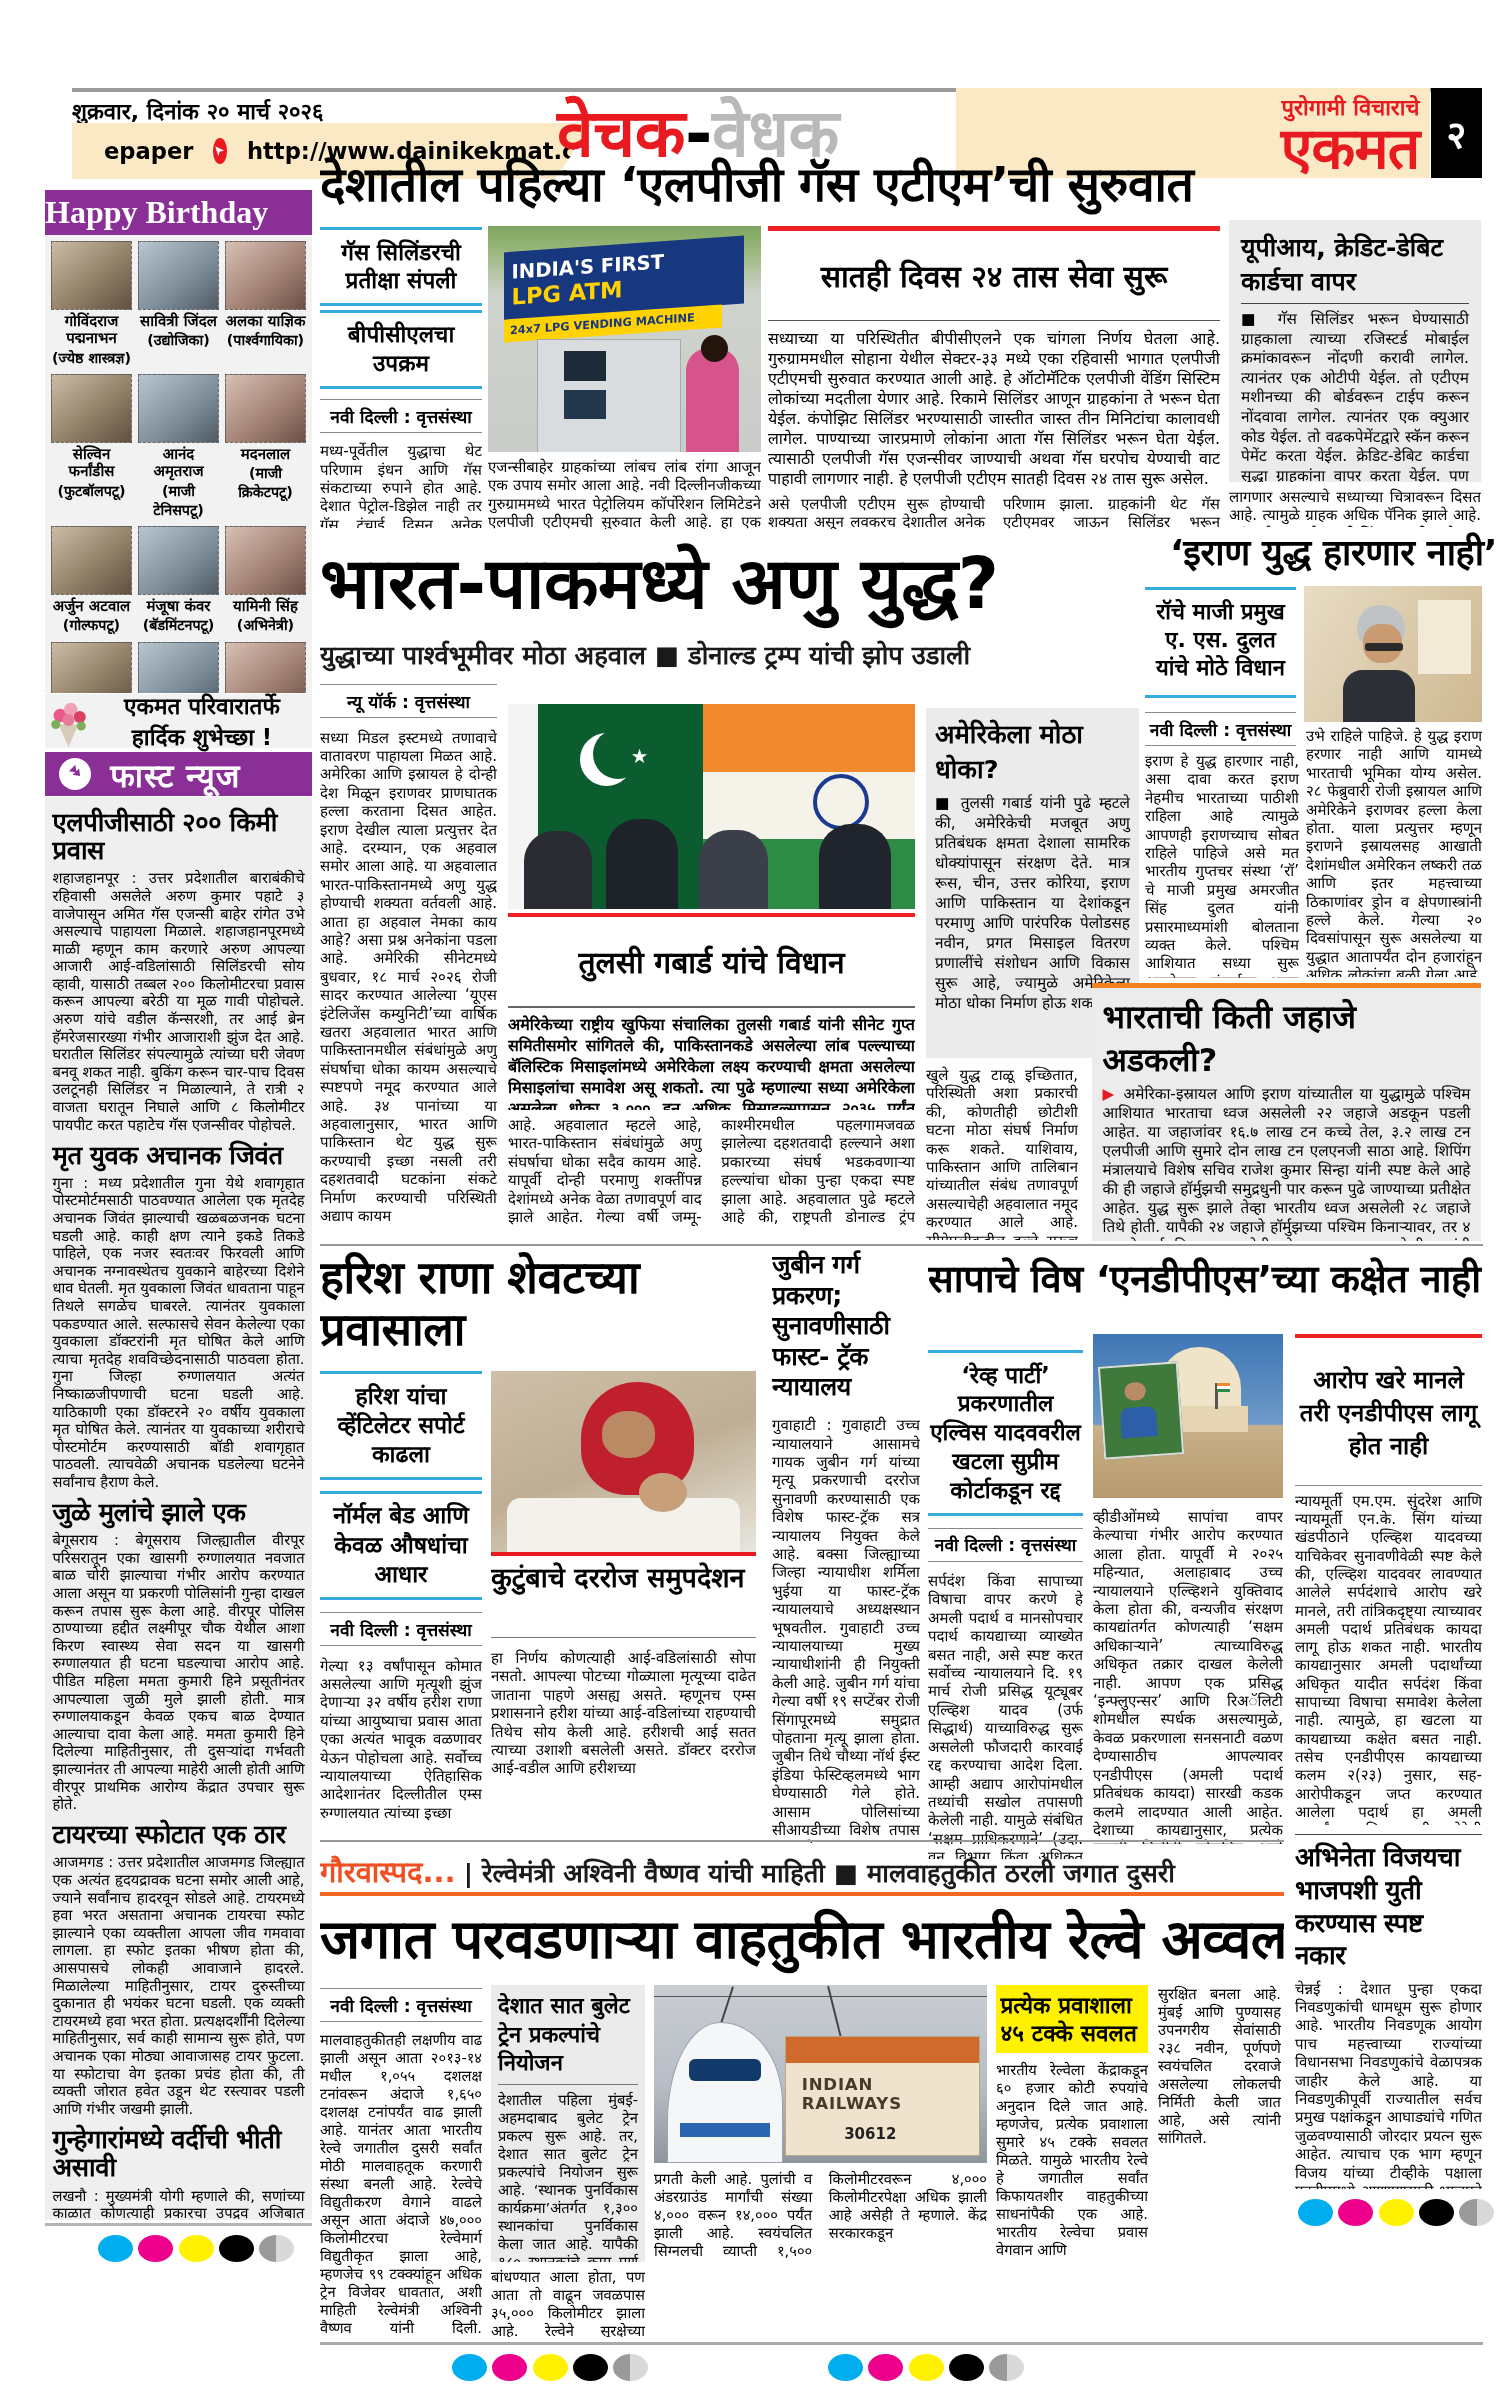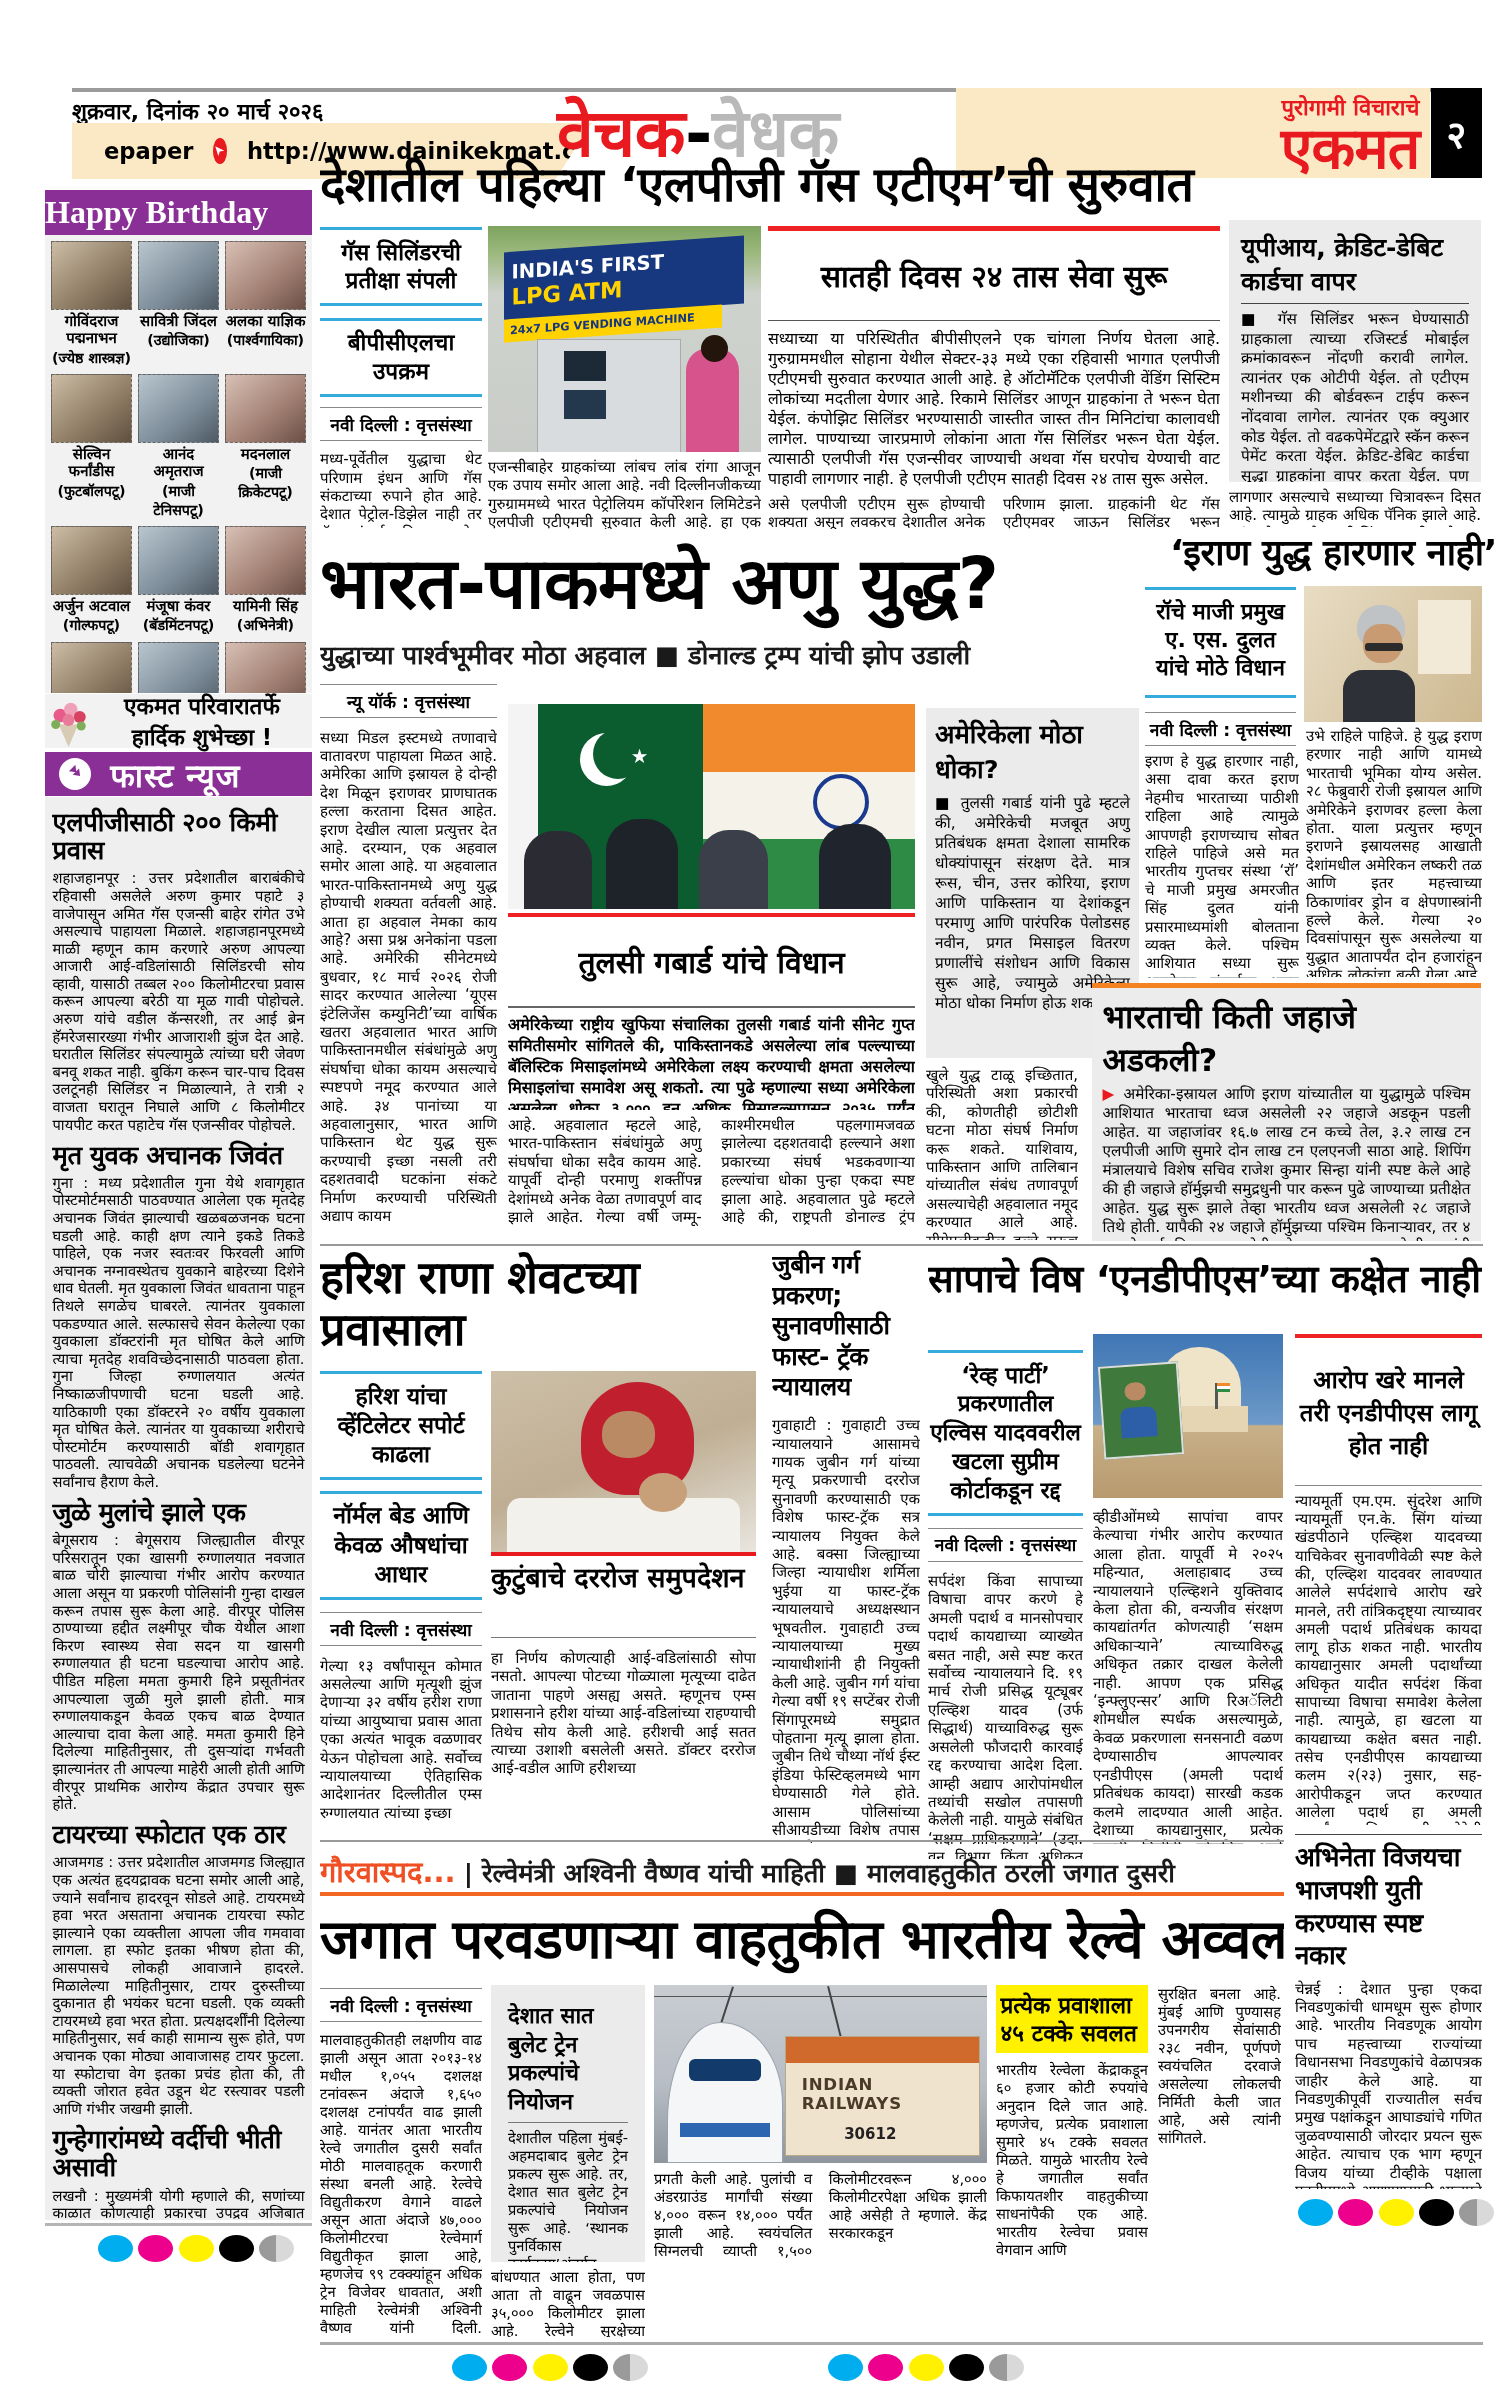"बीपीसीएलचा उपक्रम" div.bluesub { margin-top: 12px -> 4px }
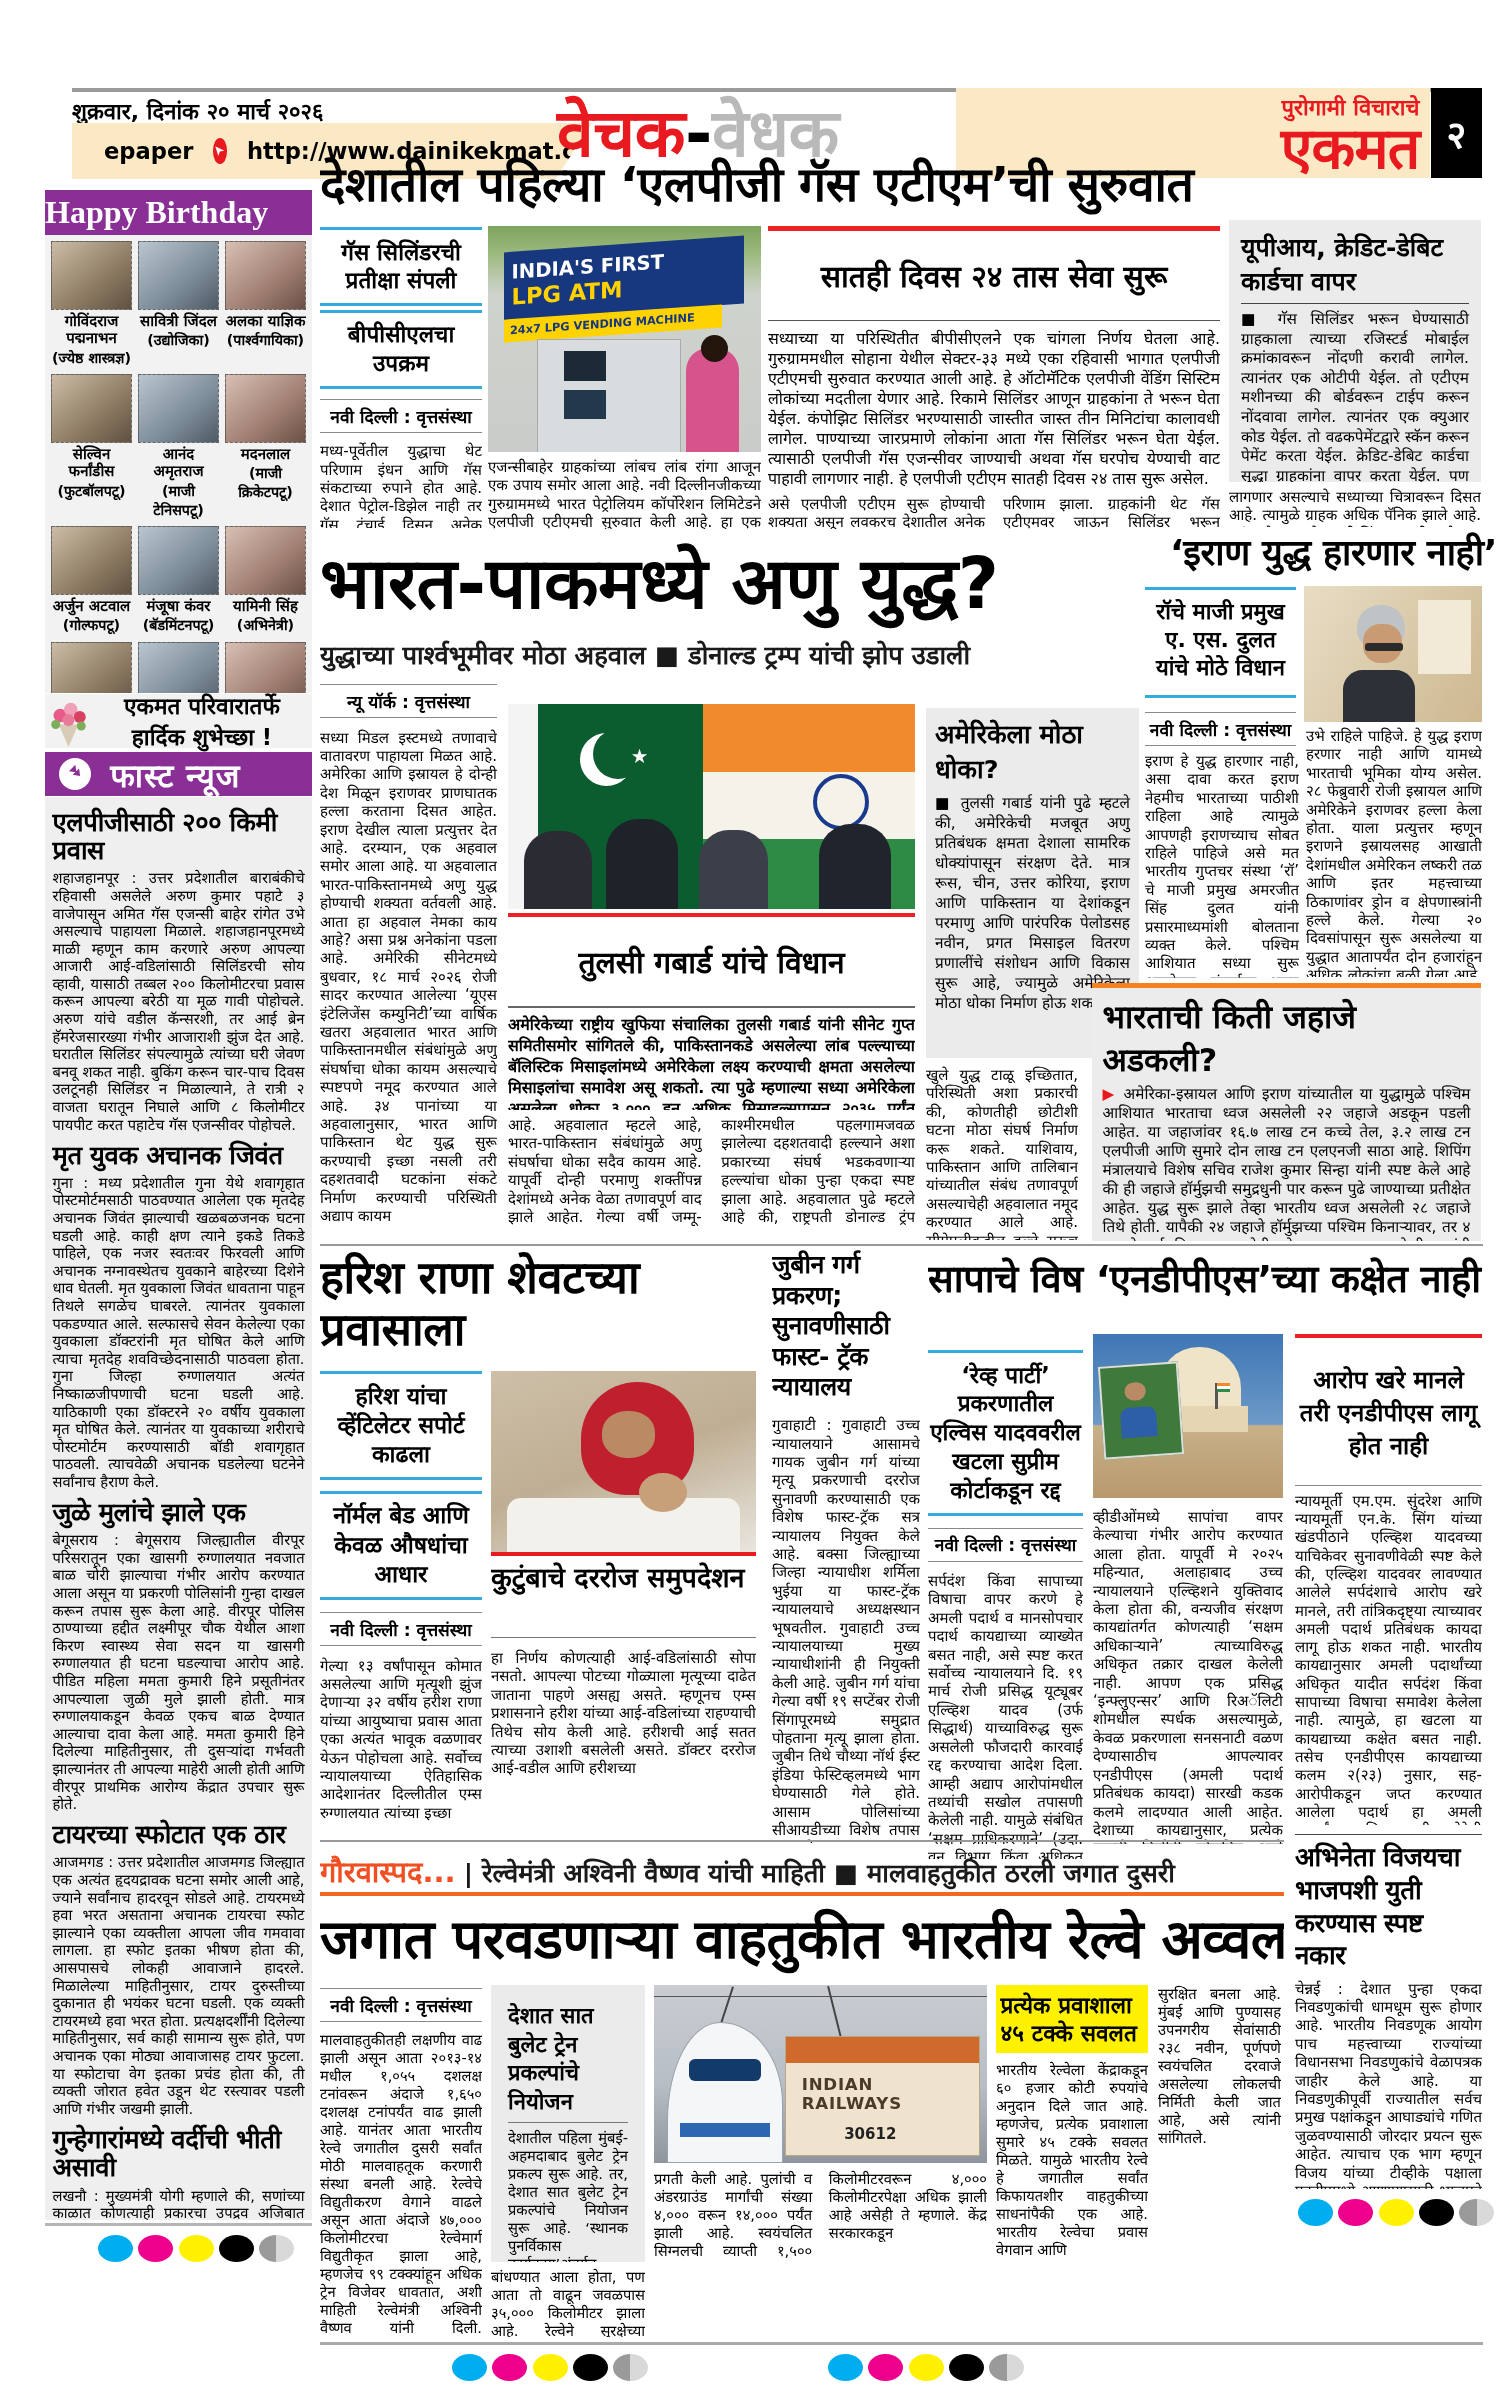"देशात सात बुलेट ट्रेन प्रकल्पांचे" div.abs { padding: 17px -> 7px }
